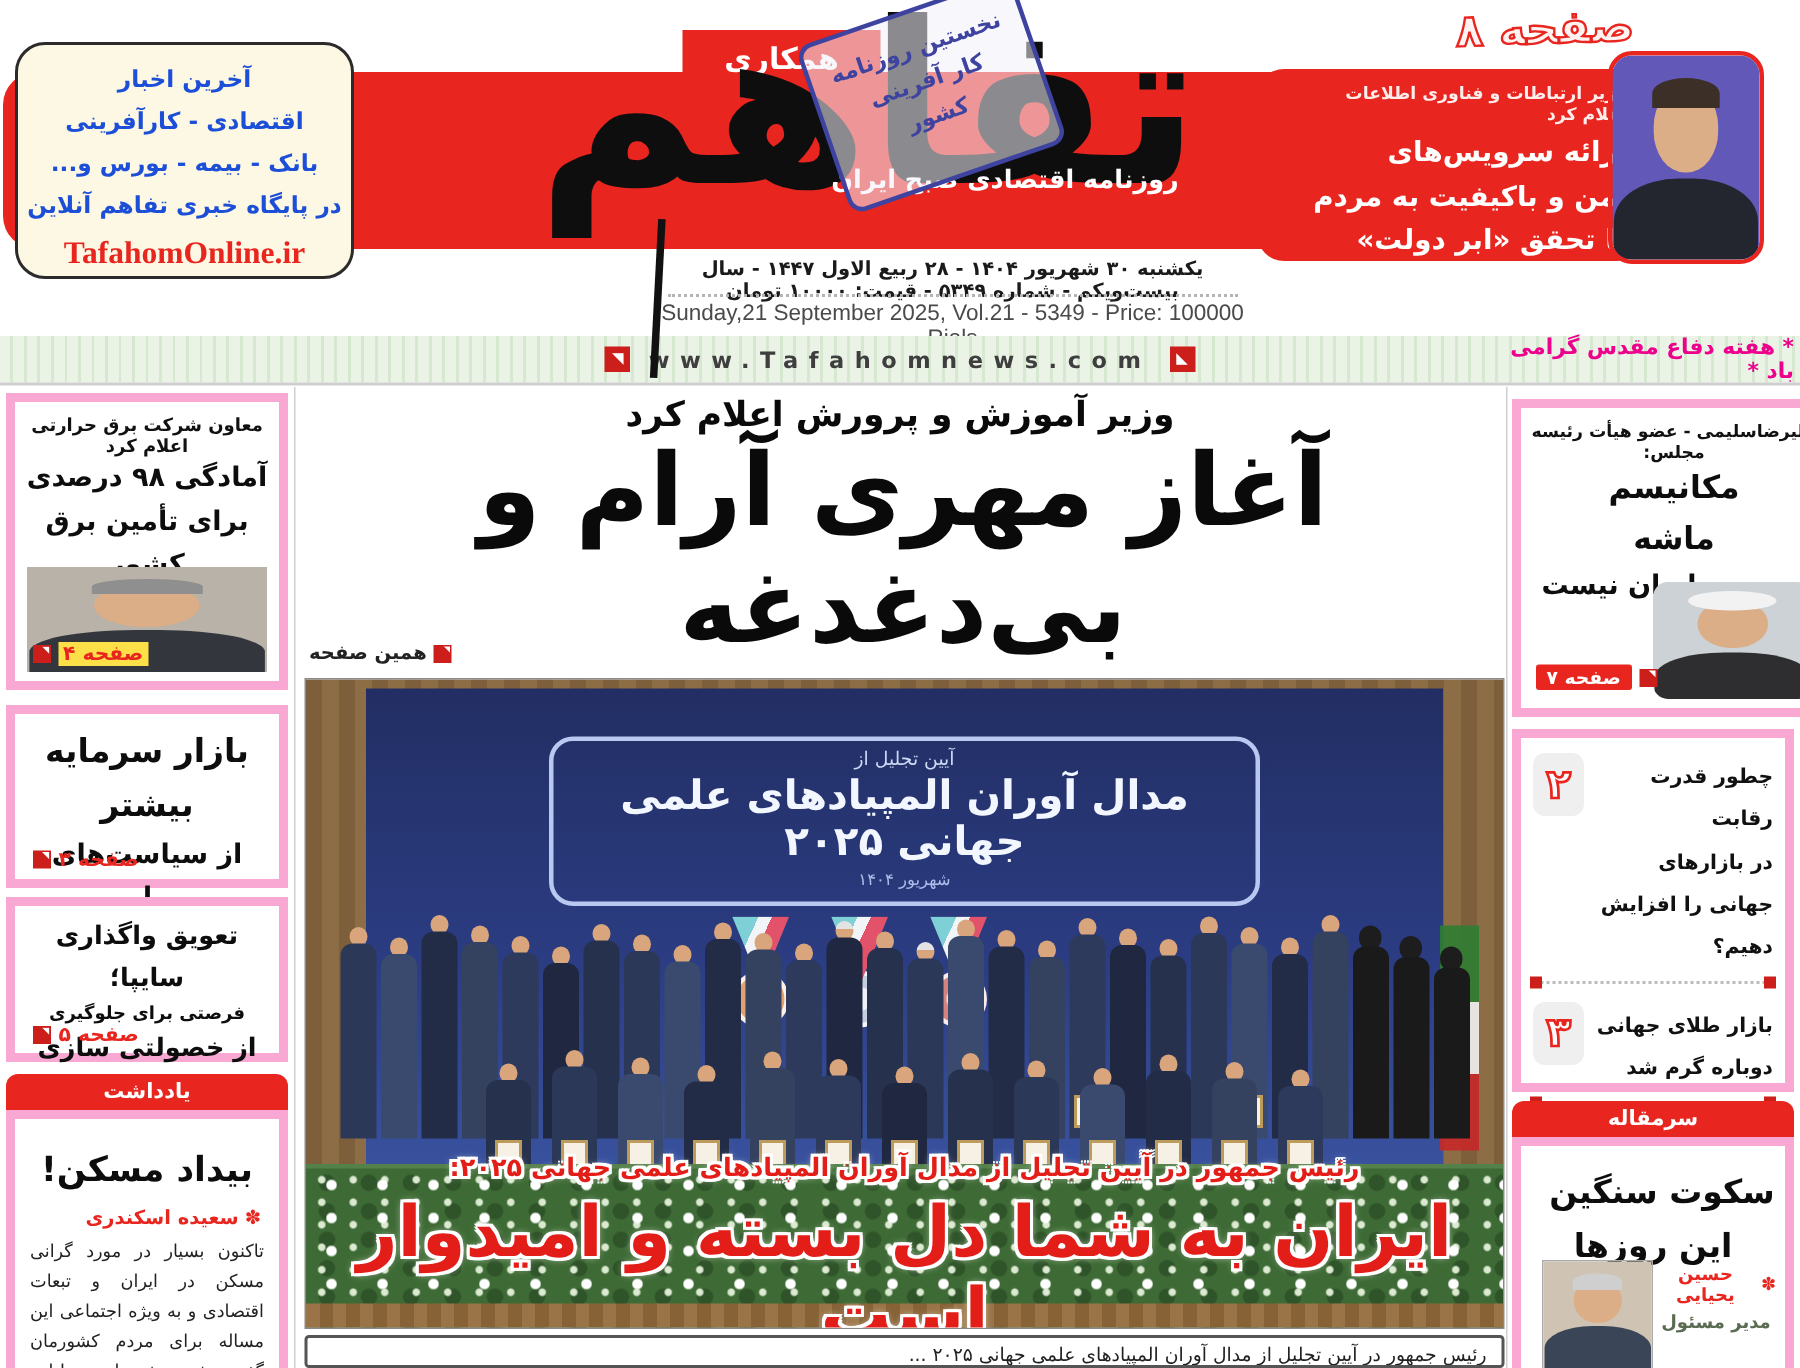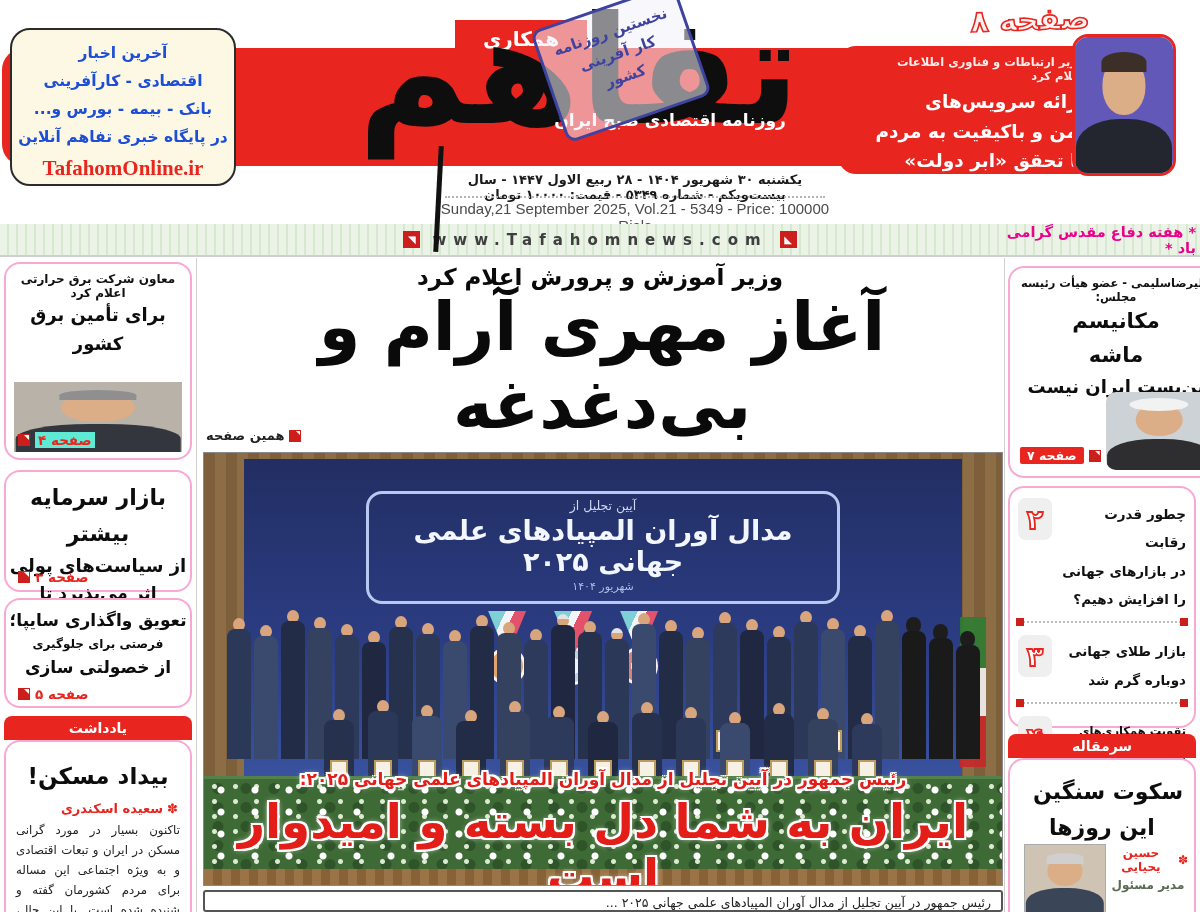"معاون شرکت برق حرارتی اعلام" .nbox { border: 2px solid #f9a8d4 -> 6px solid #f9a8d4; border-radius: 16px -> 0 }
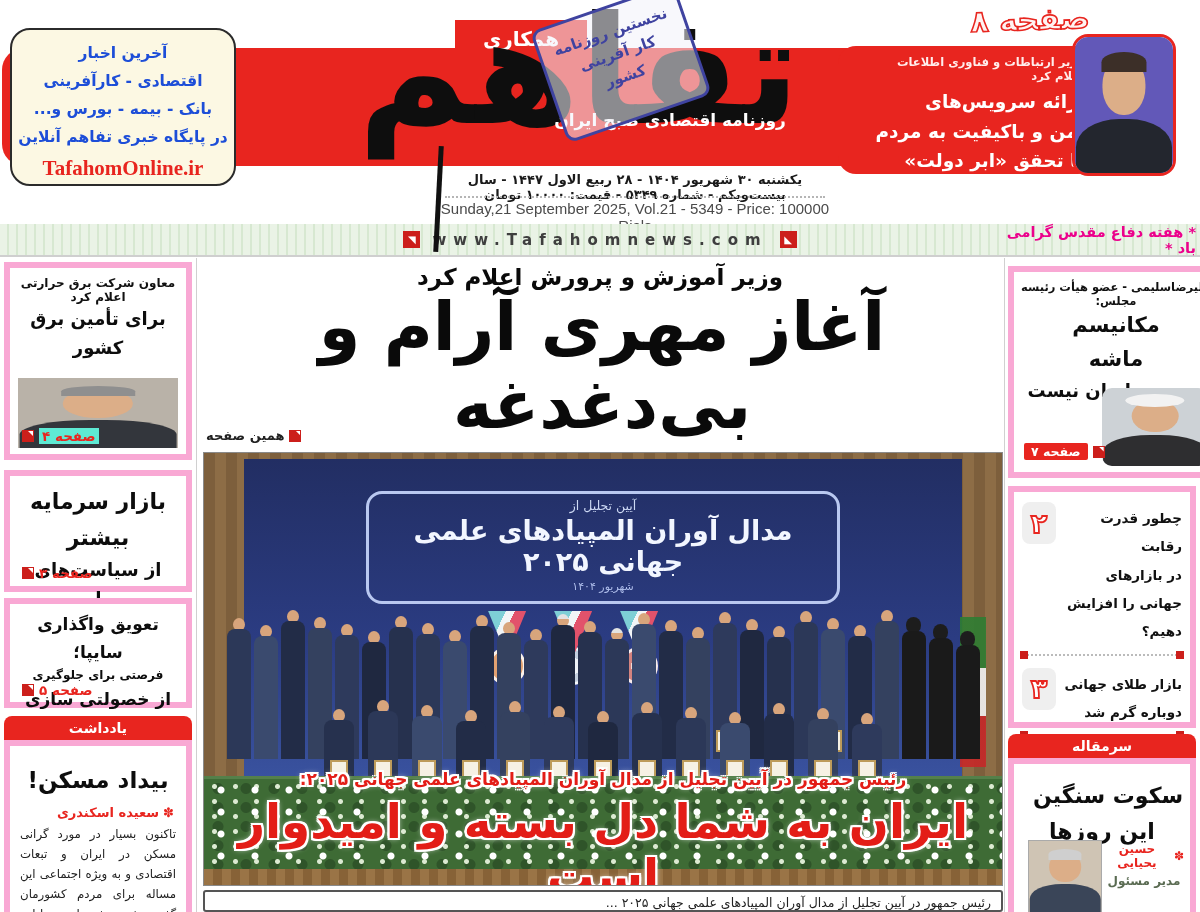"آمادگی ۹۸ درصدی" div.hl { html: none -> <div>آمادگی ۹۸ درصدی</div> }
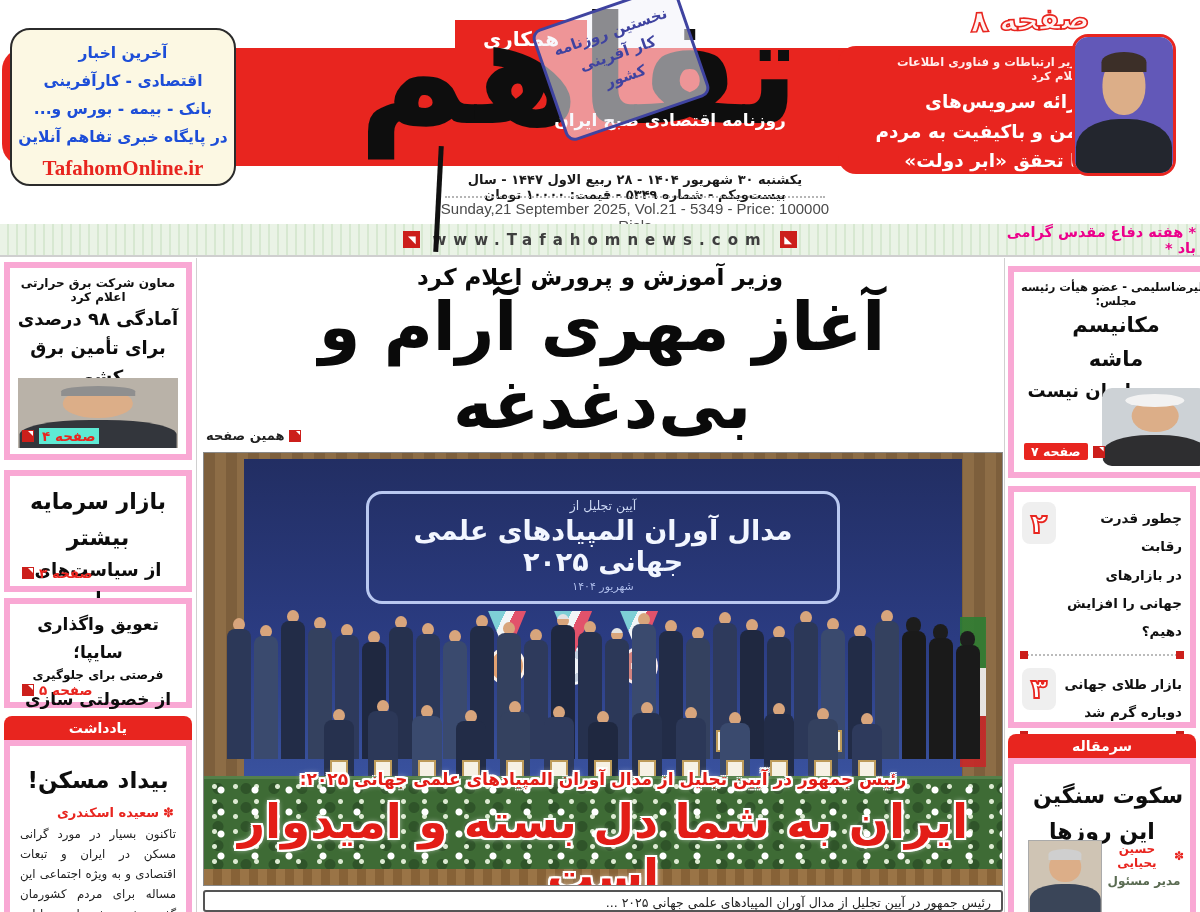"صفحه ۴" span.plbl { background: #5eead4 -> #fde047 }
